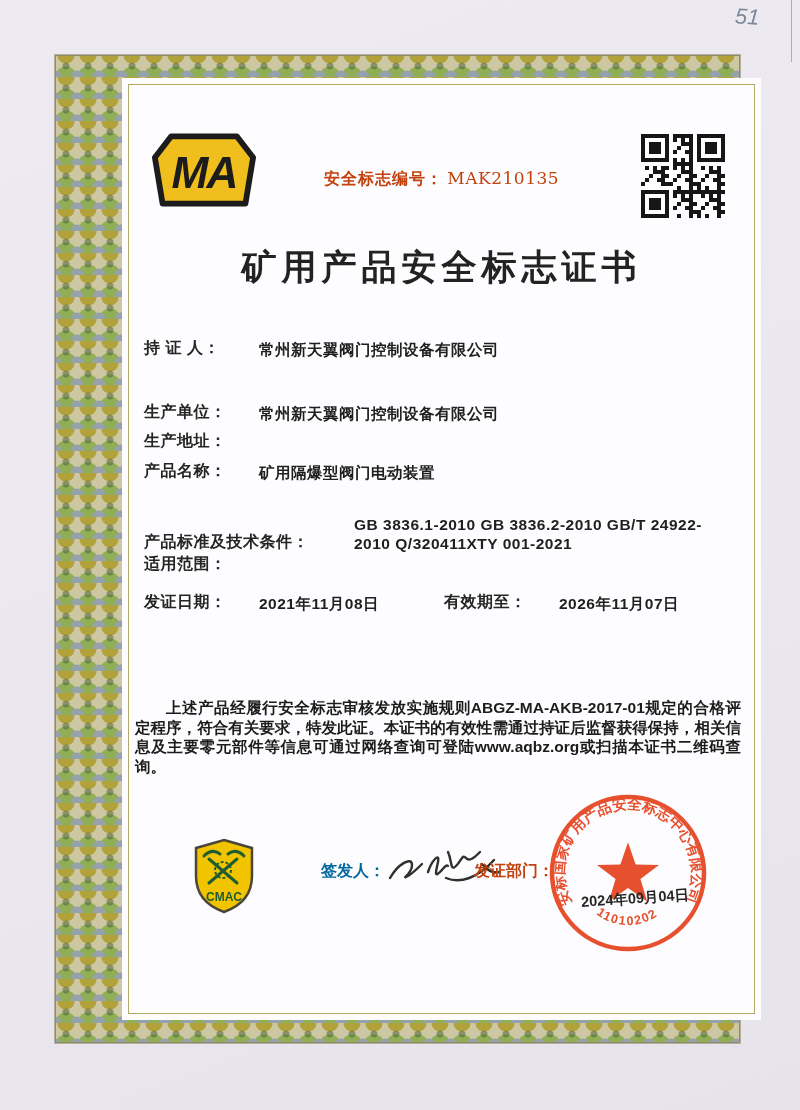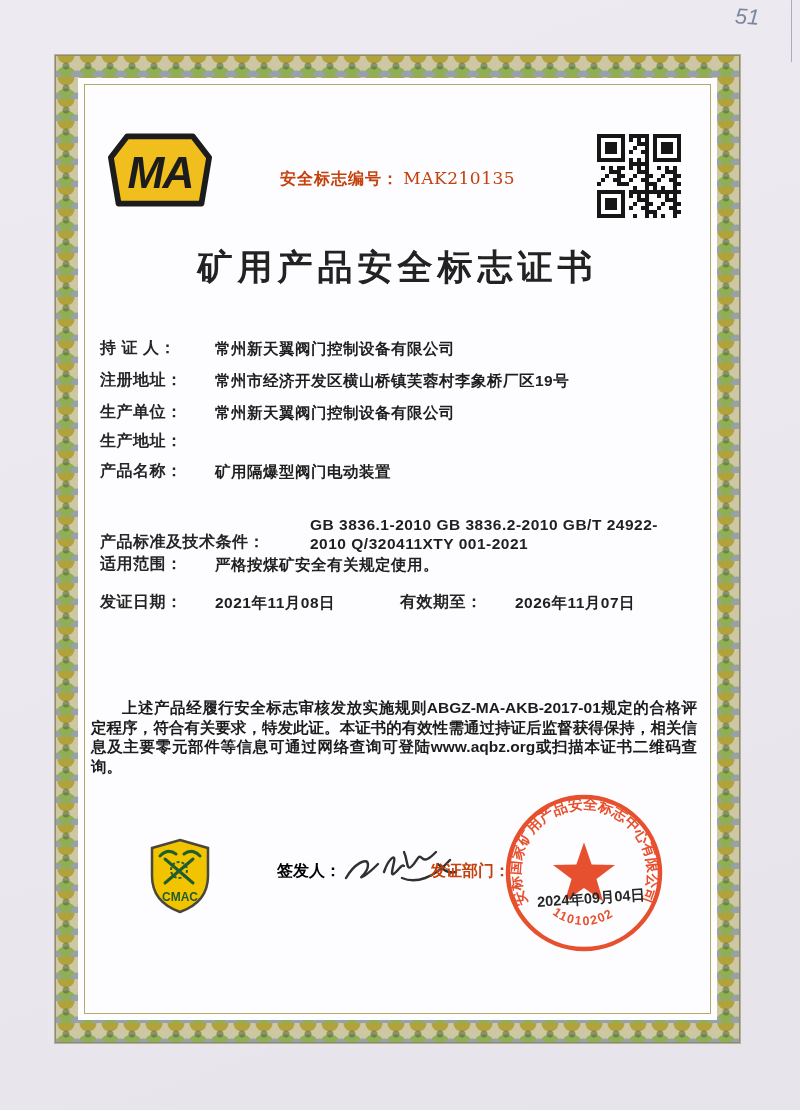"MA" .sheet { margin-left: none -> 44px }
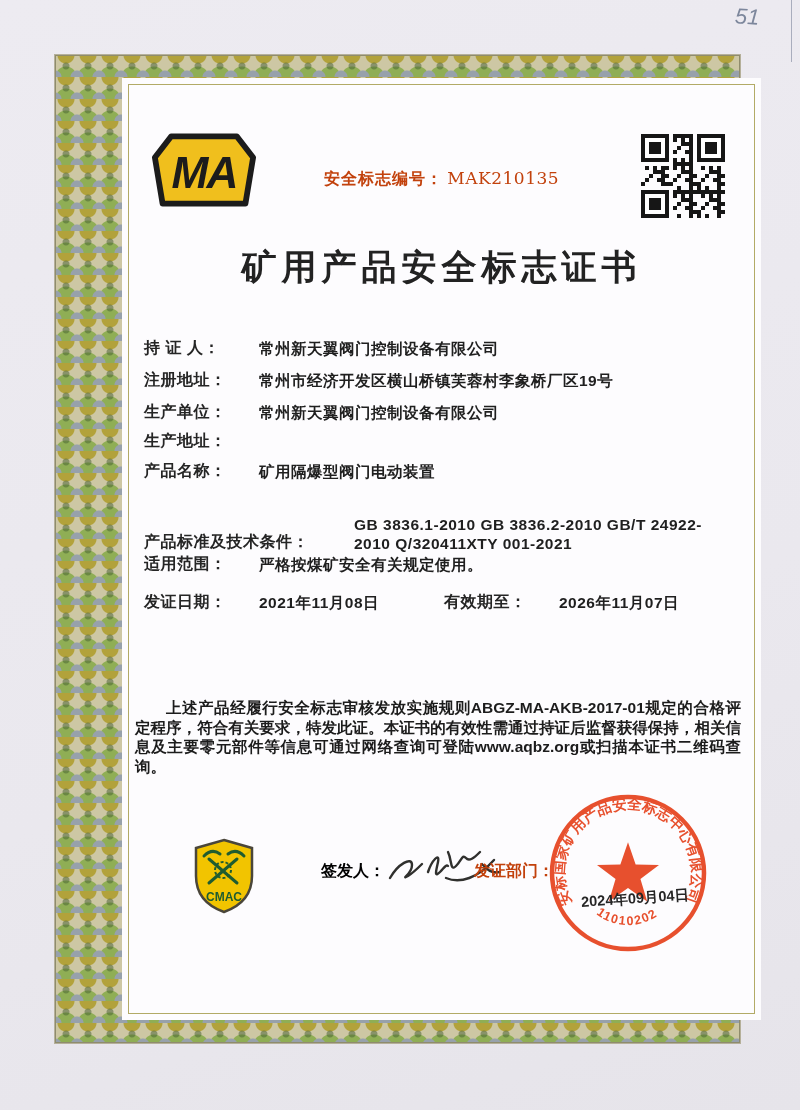"持 证 人：" .row { align-items: flex-start -> center }
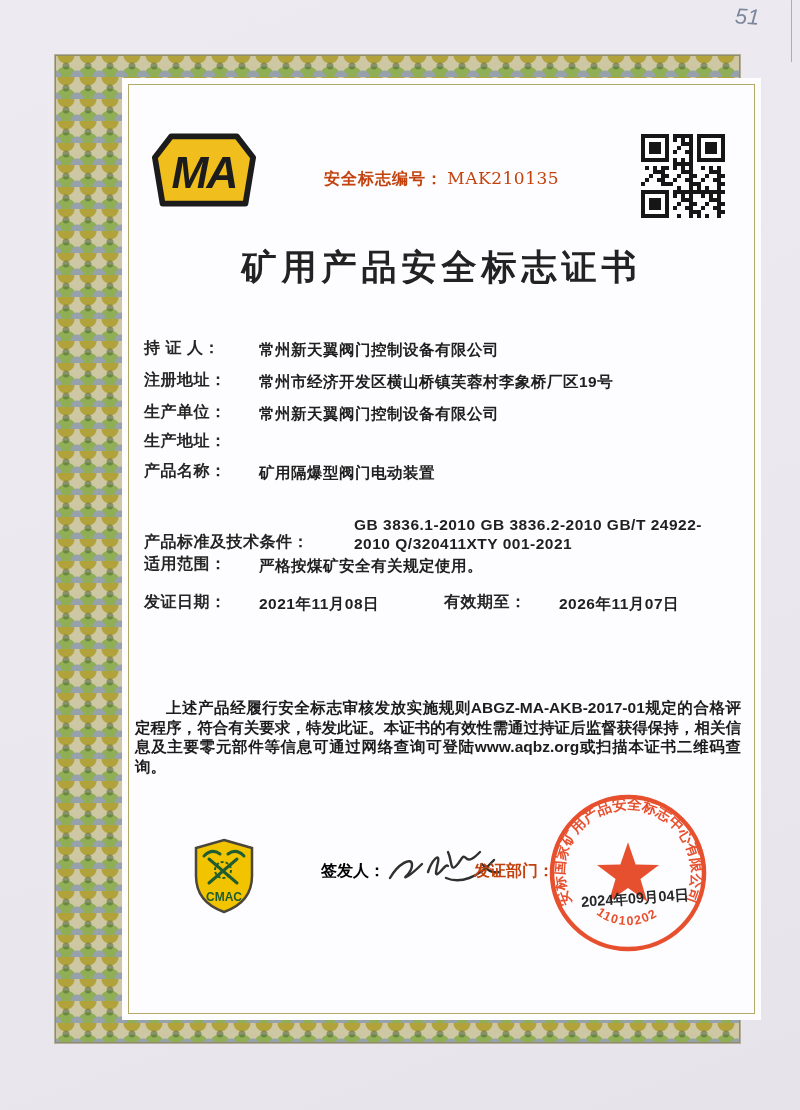"注册地址：" div.row { html: <div> <span>注册地址：</span> <span>常州市经济开发区横山桥镇芙蓉村李象桥厂区19号</span> </div> -> none }
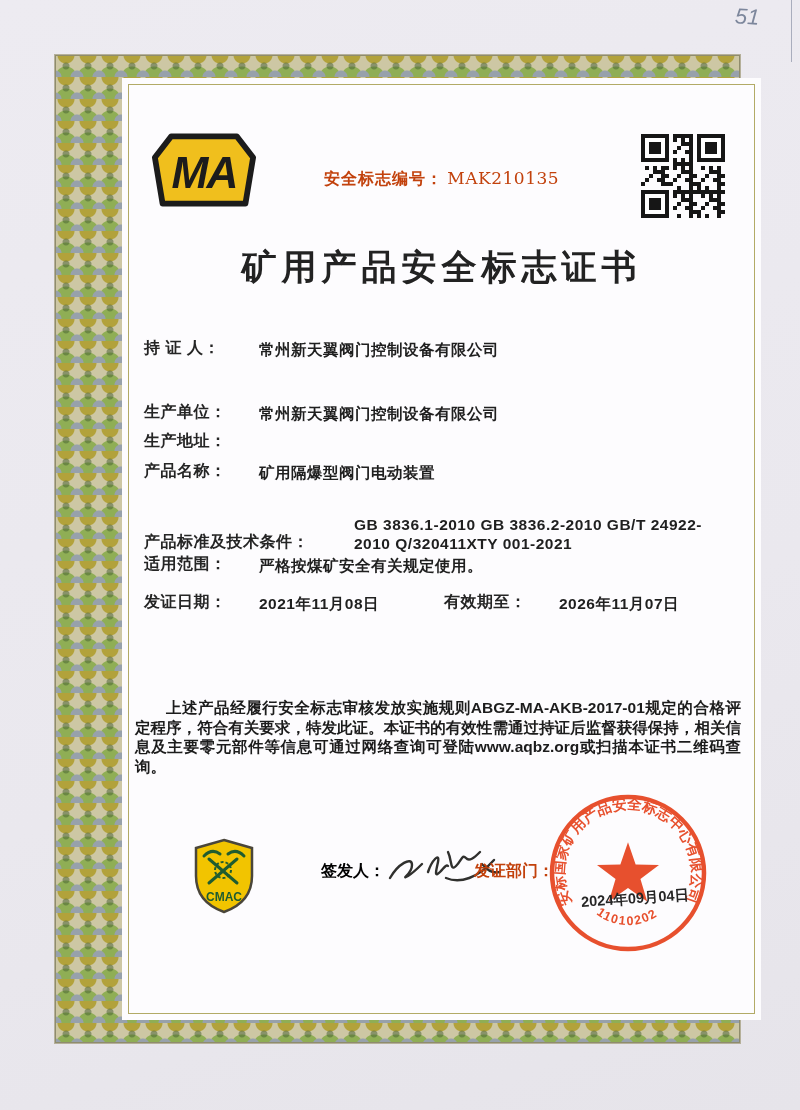"严格按煤矿安全有关规定使用。" span.val { html: <span>严格按煤矿安全有关规定使用。</span> -> none }
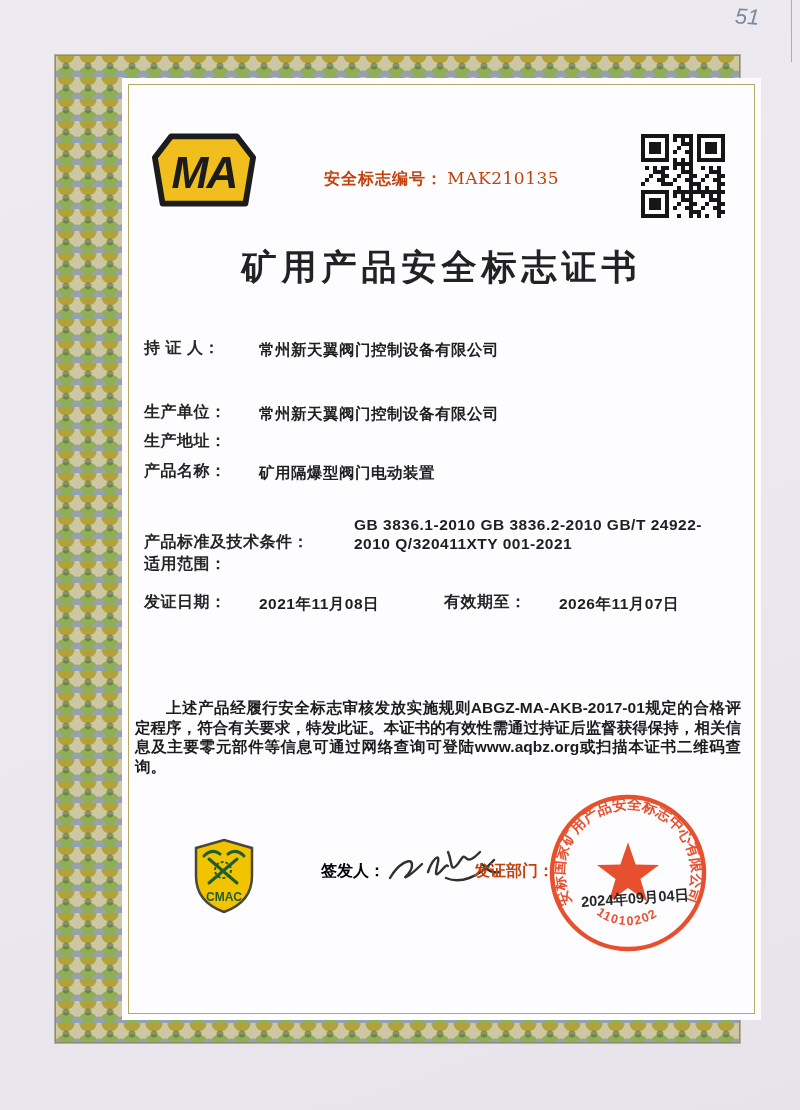"签发人：" .signer-label { color: #000000 -> #0369a1 }
